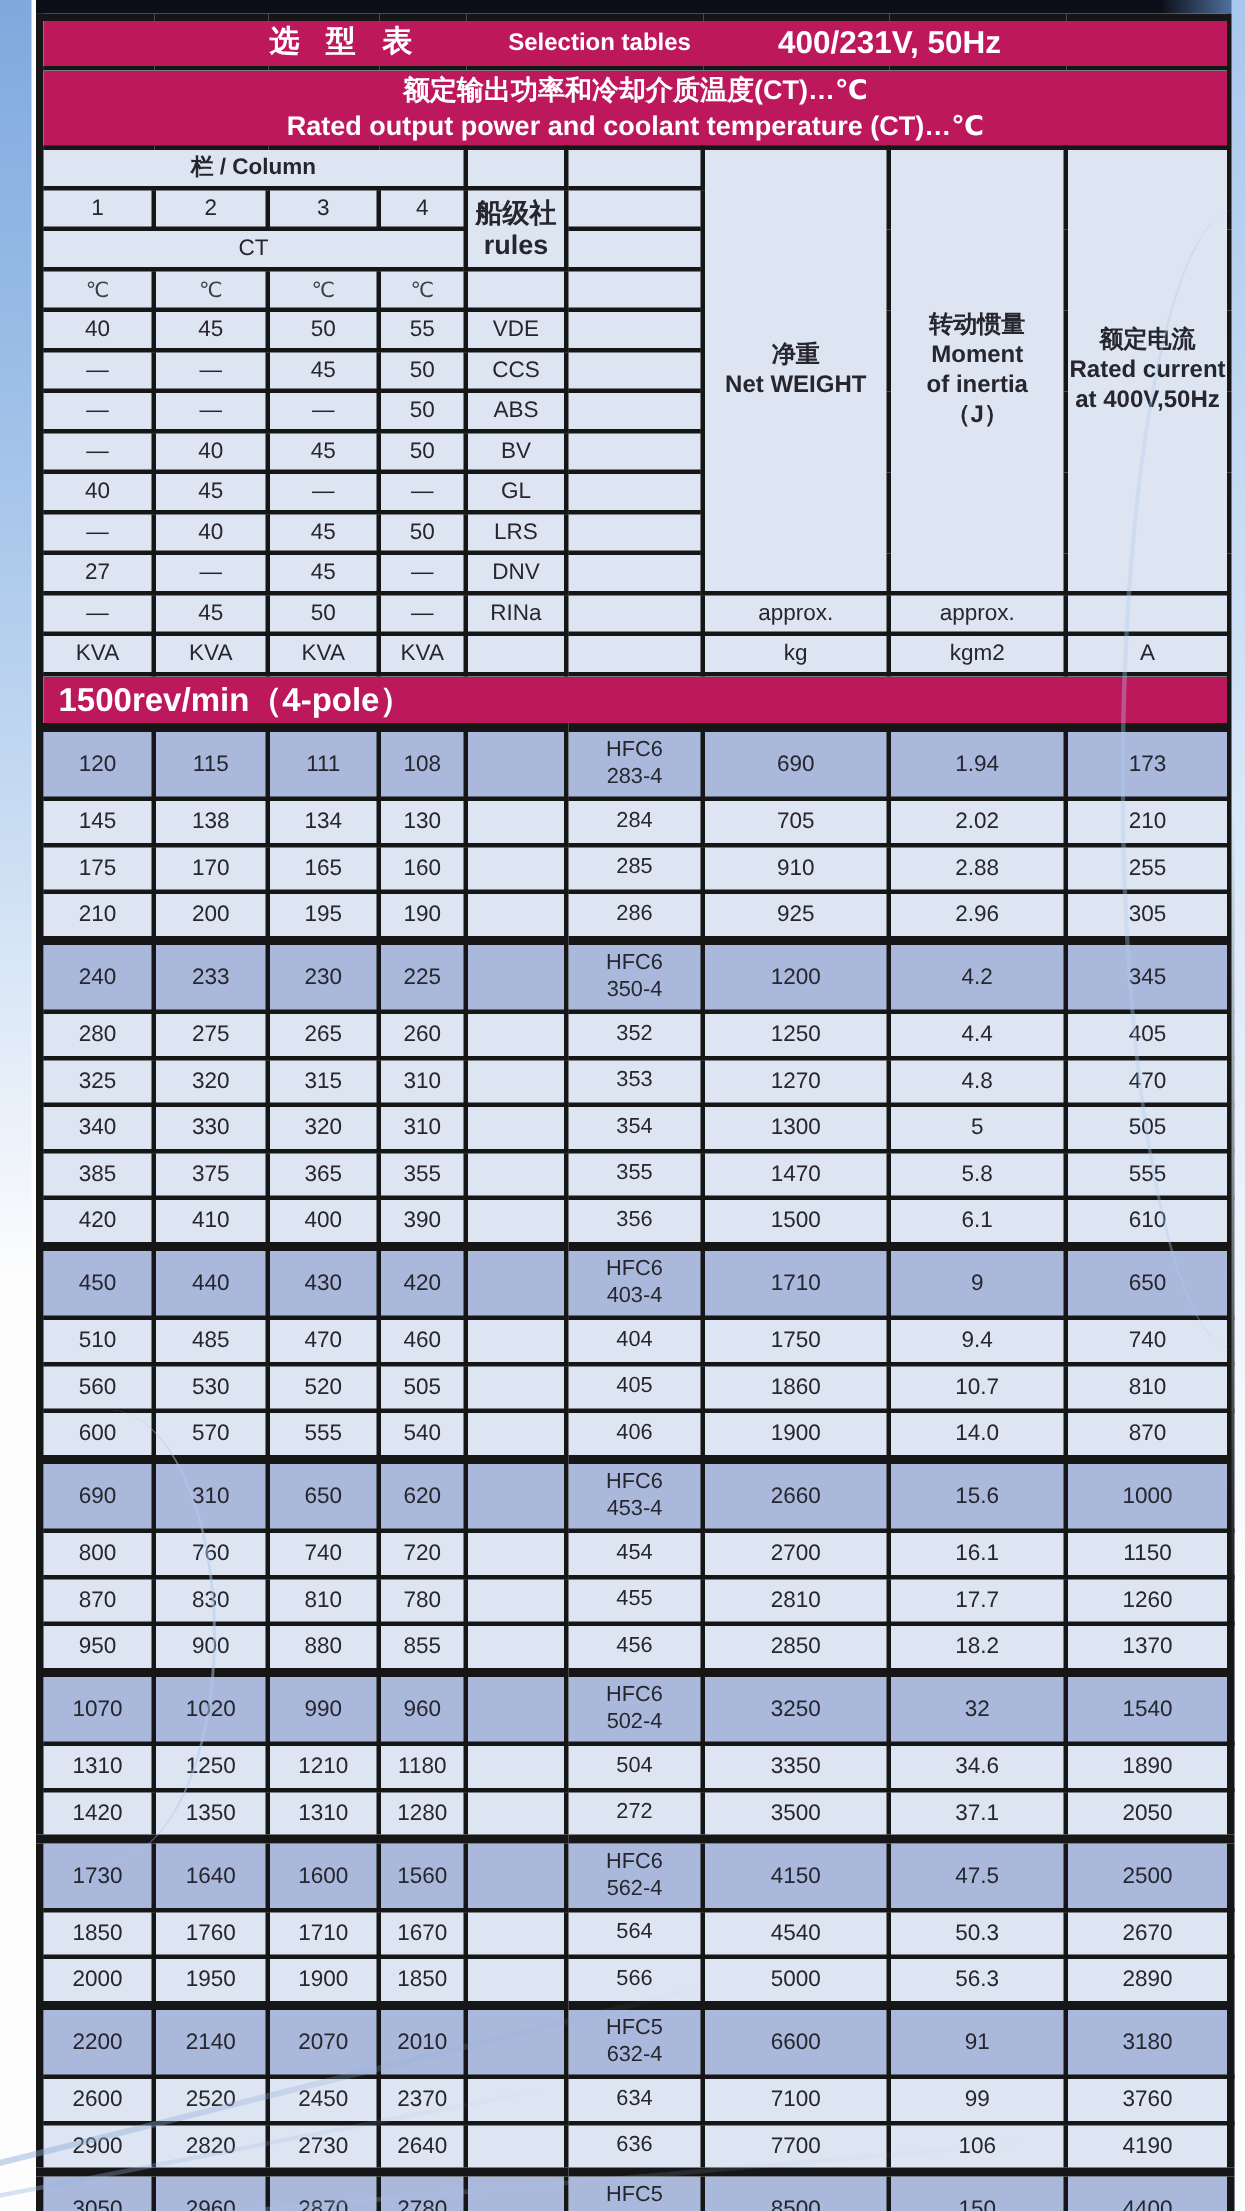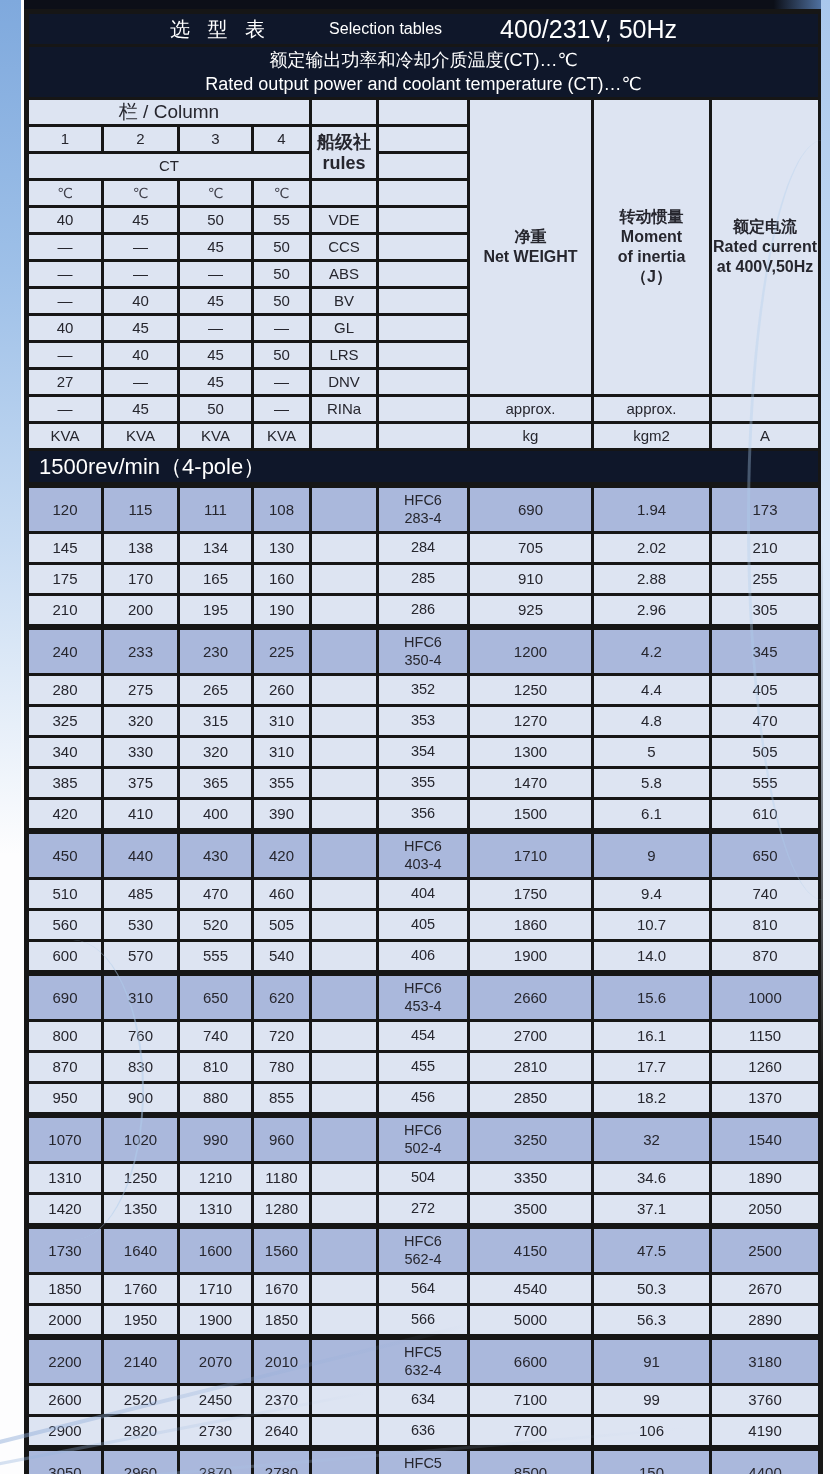"选 型 表" .bar { background: #0f172a -> #be185d; font-weight: normal -> bold }
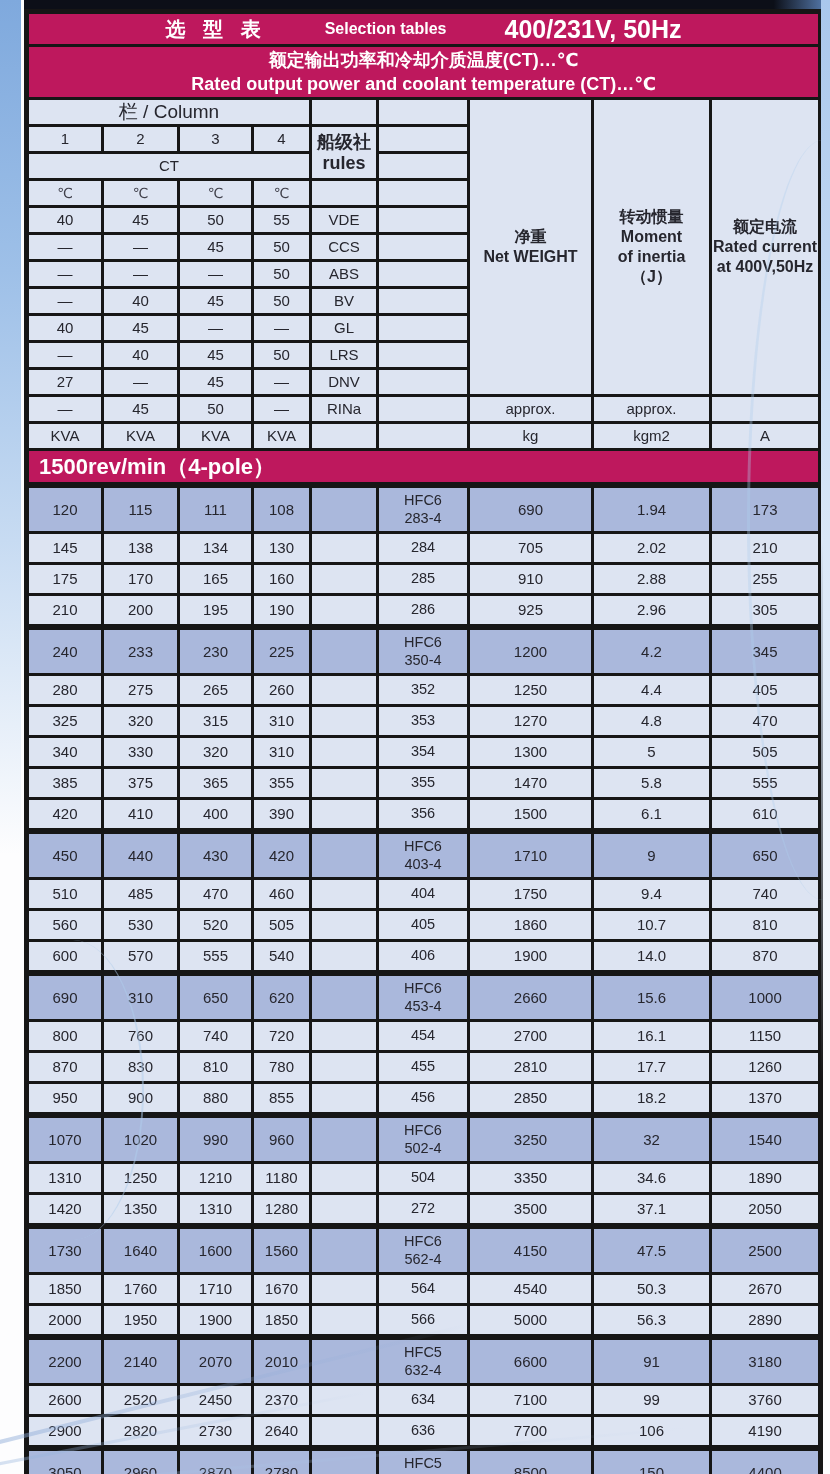"400/231V, 50Hz" .t-spec { font-size: 25px -> 21px }
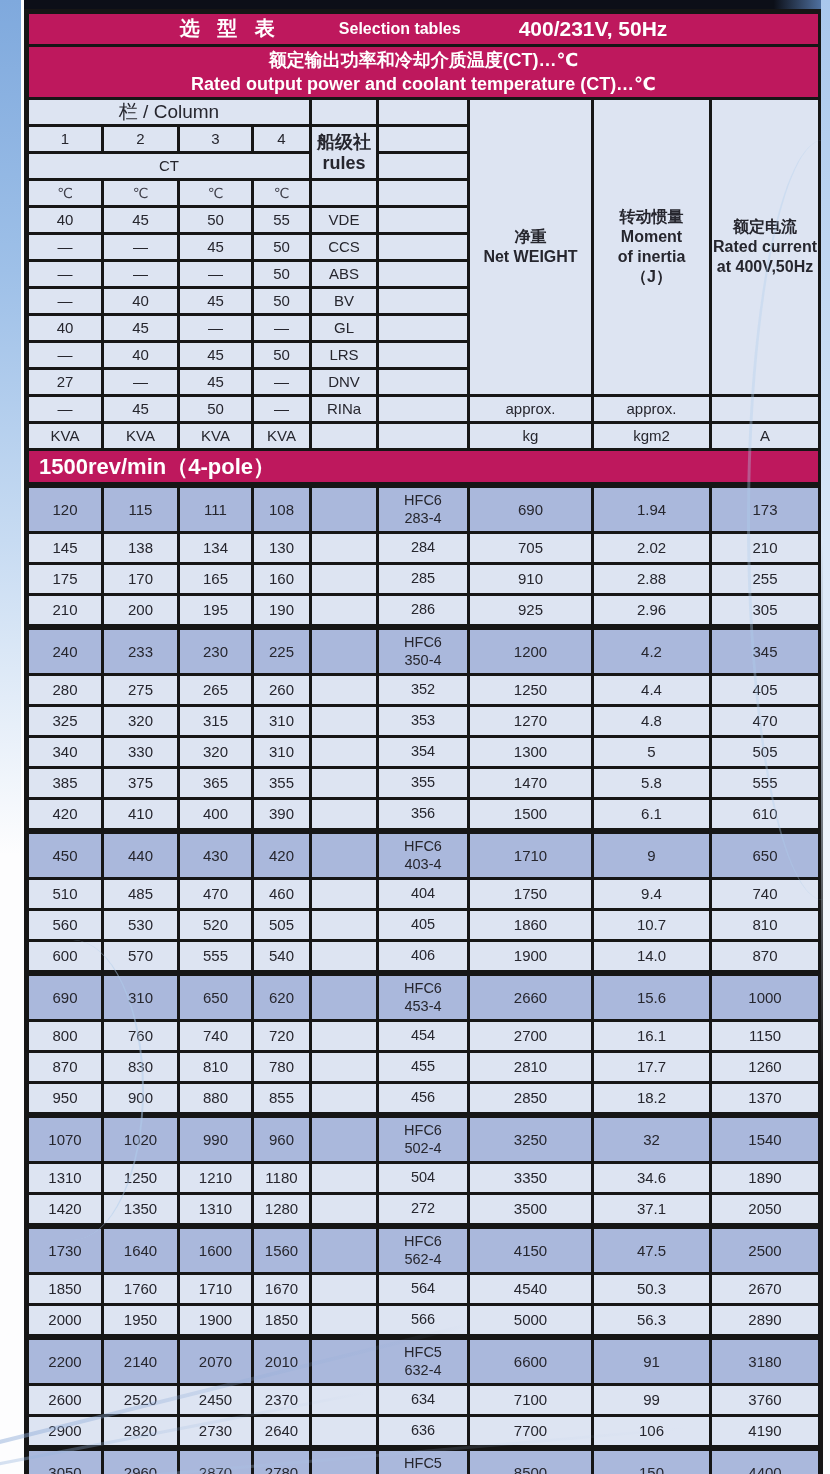"栏 / Column" .col-label { font-size: 19px -> 15px; font-weight: none -> bold }
